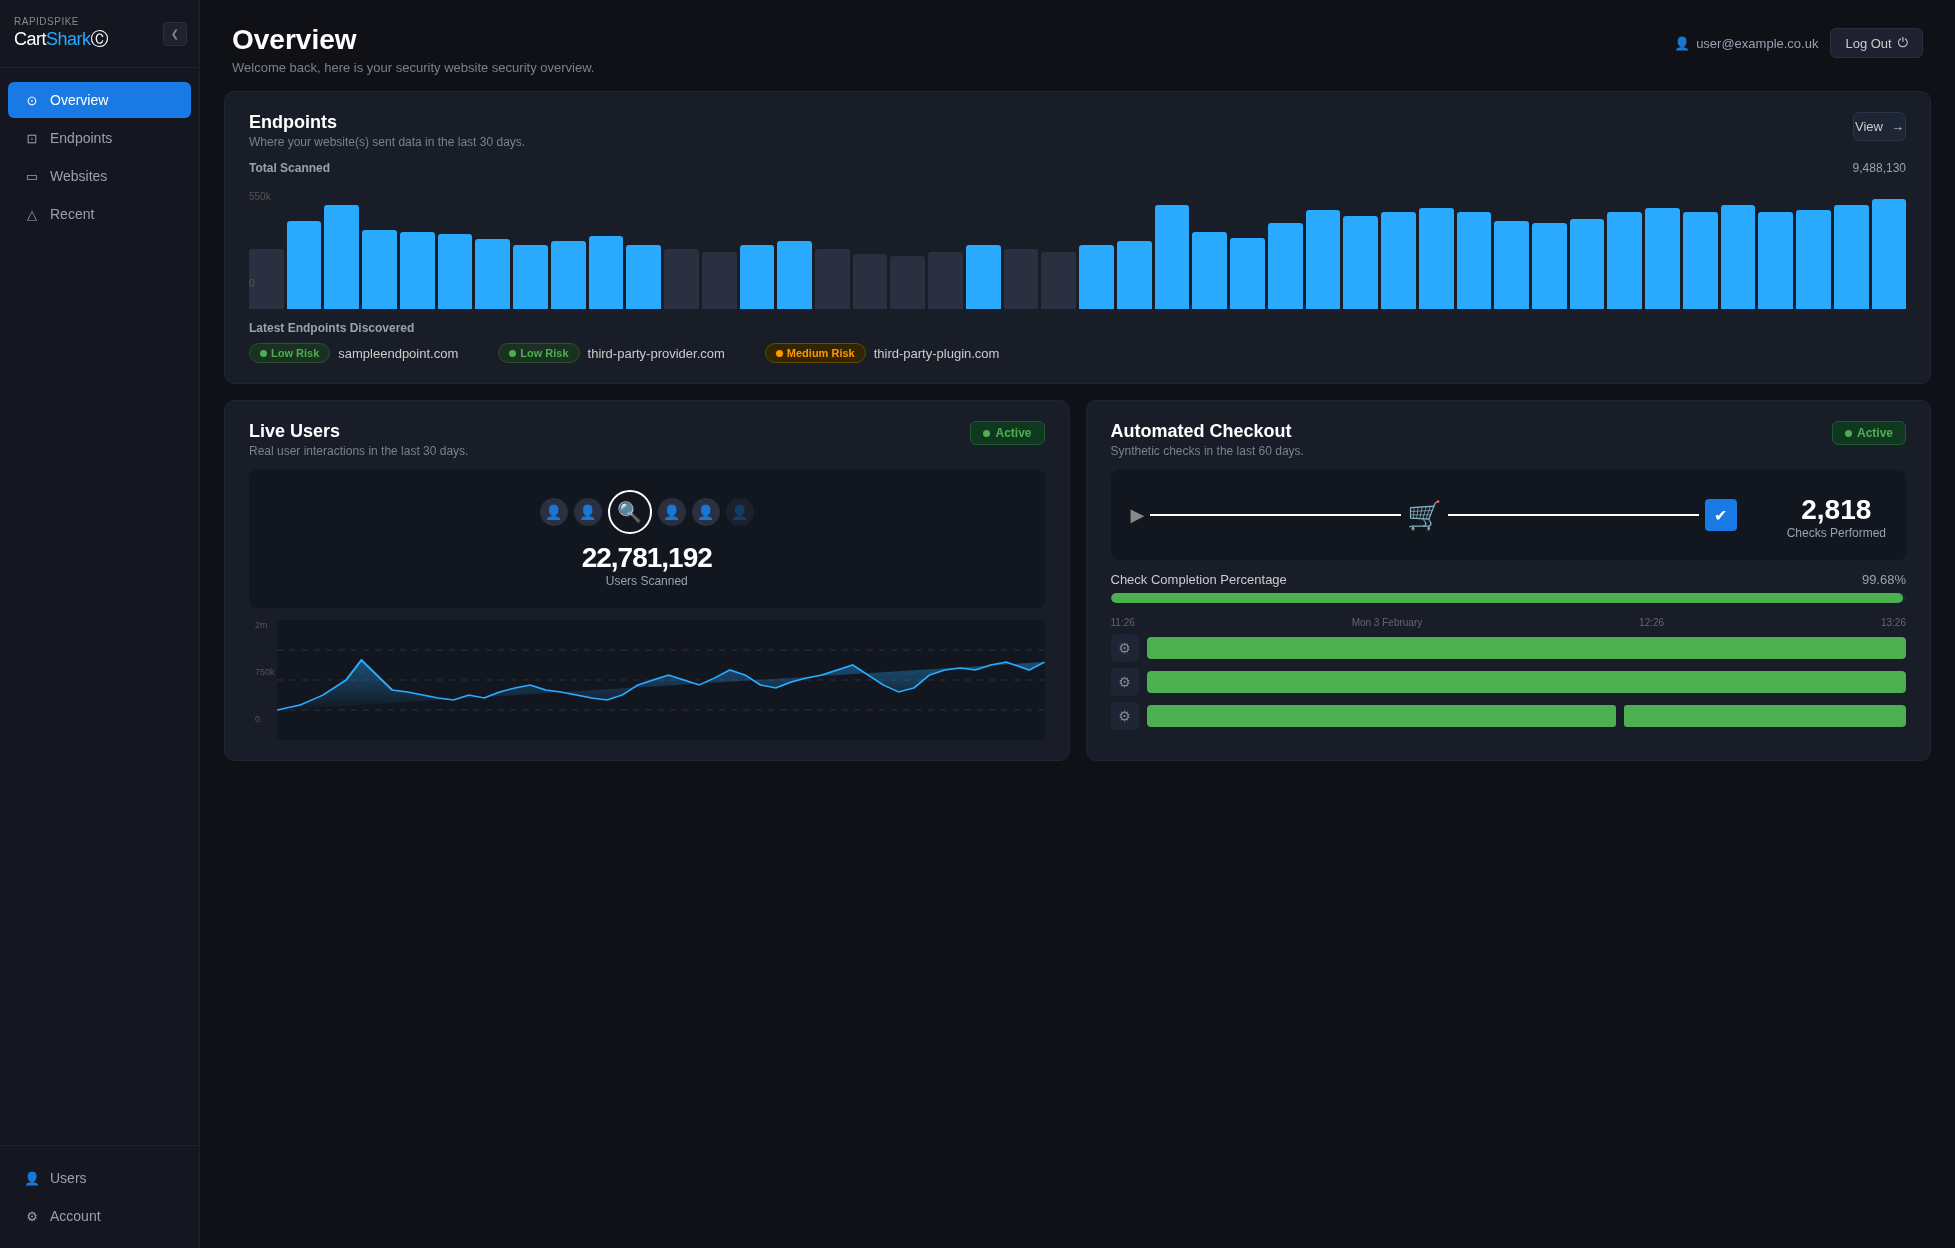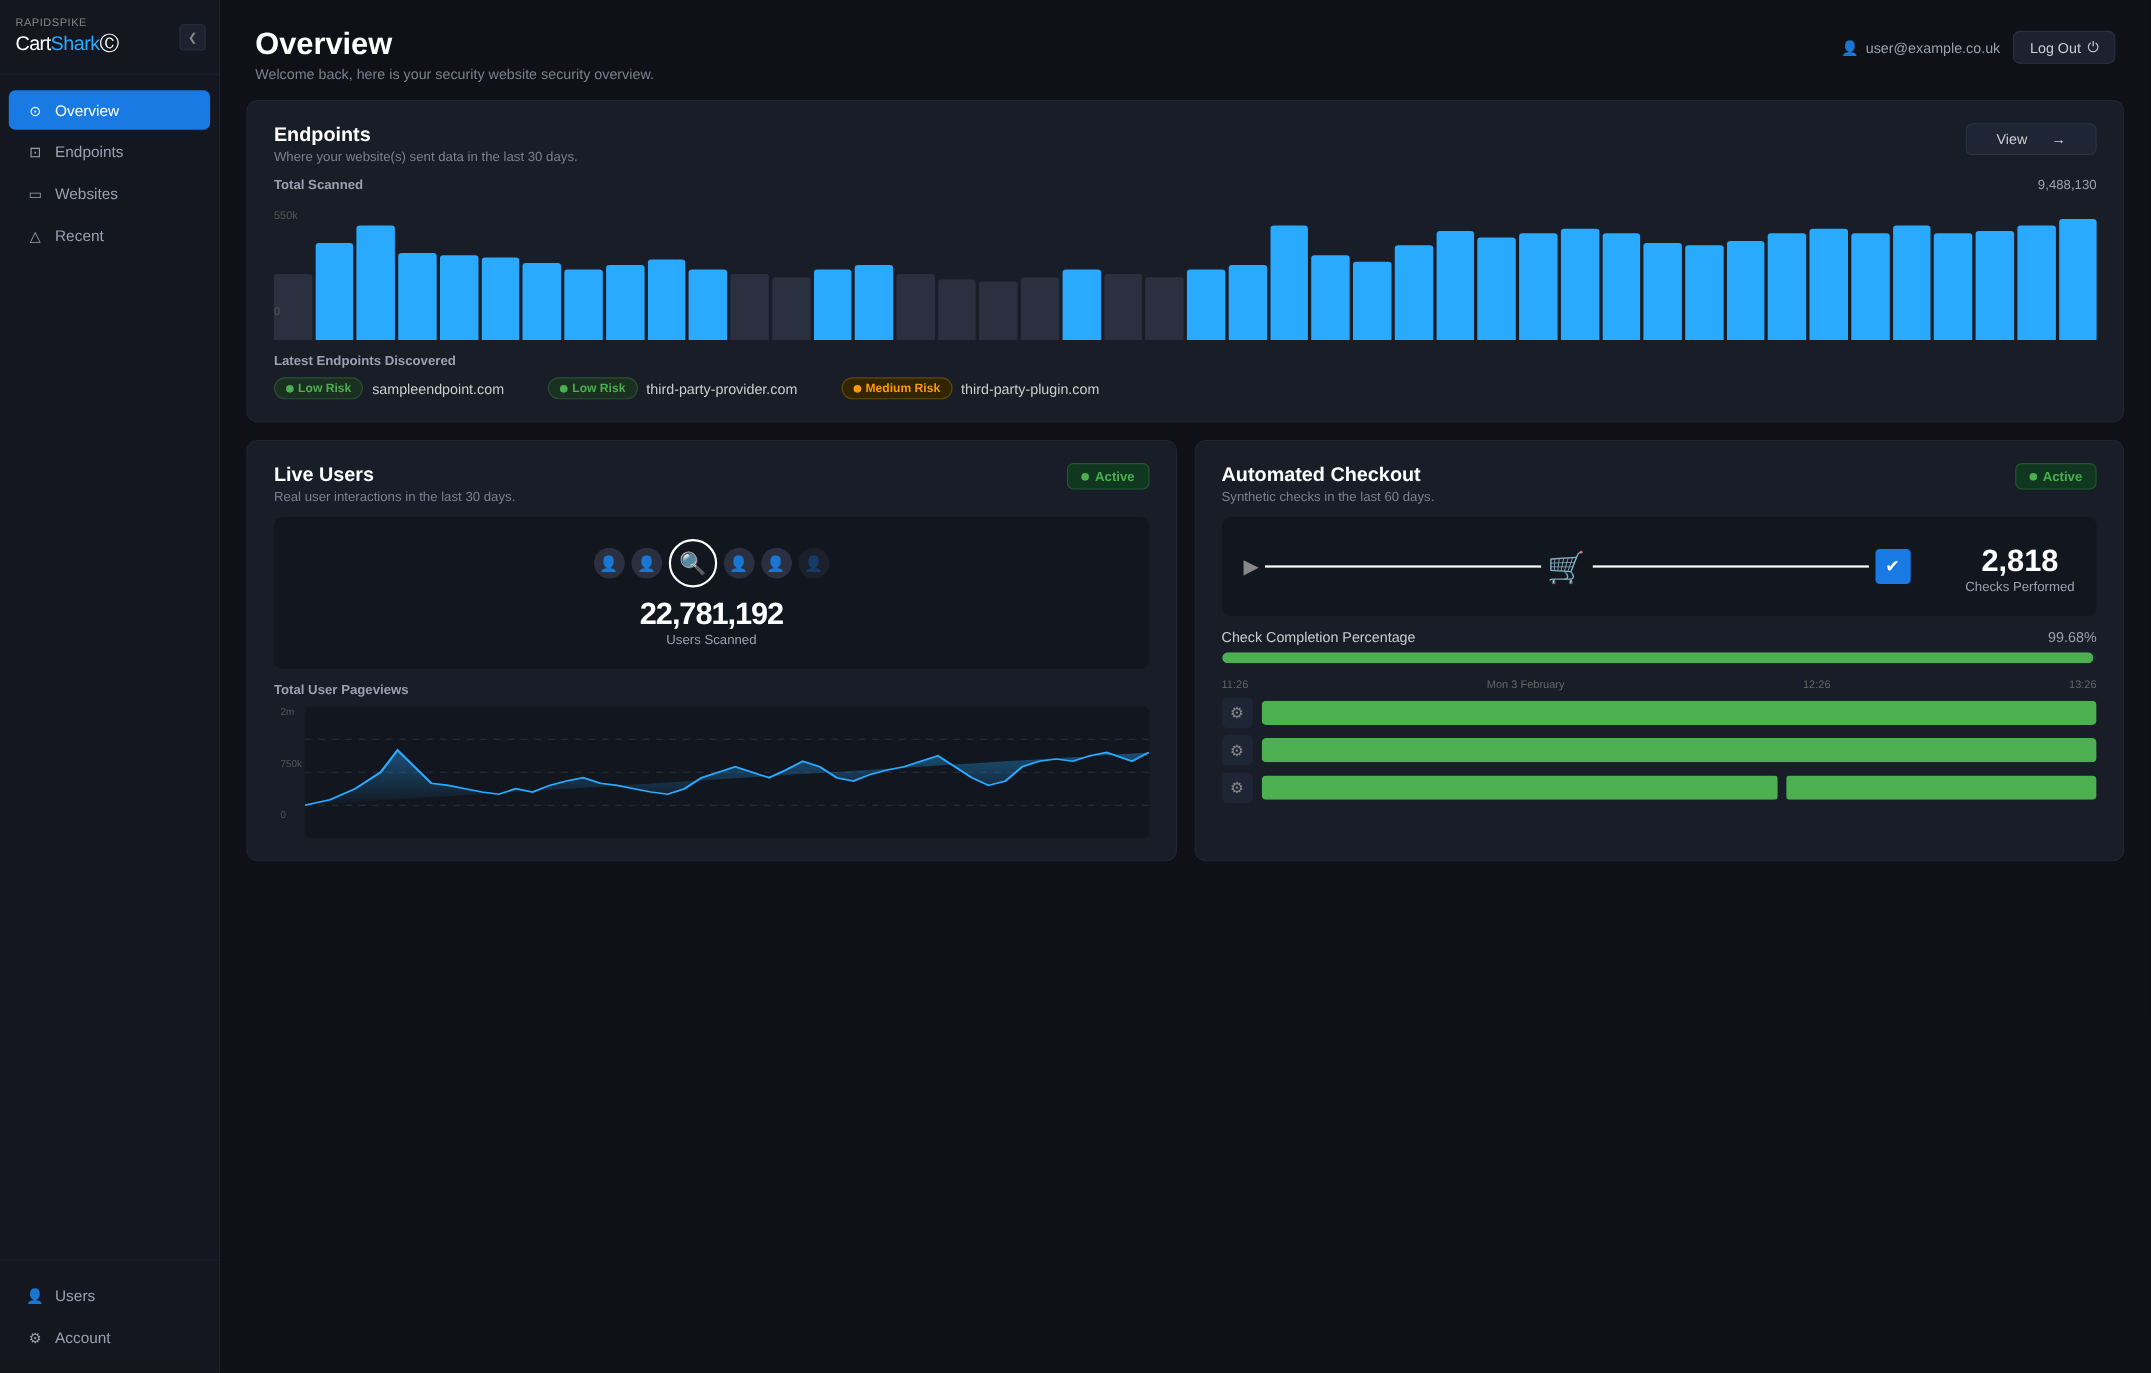"View" .view-btn { gap: 22px -> 8px; padding: 6px 27px -> 6px 1px }
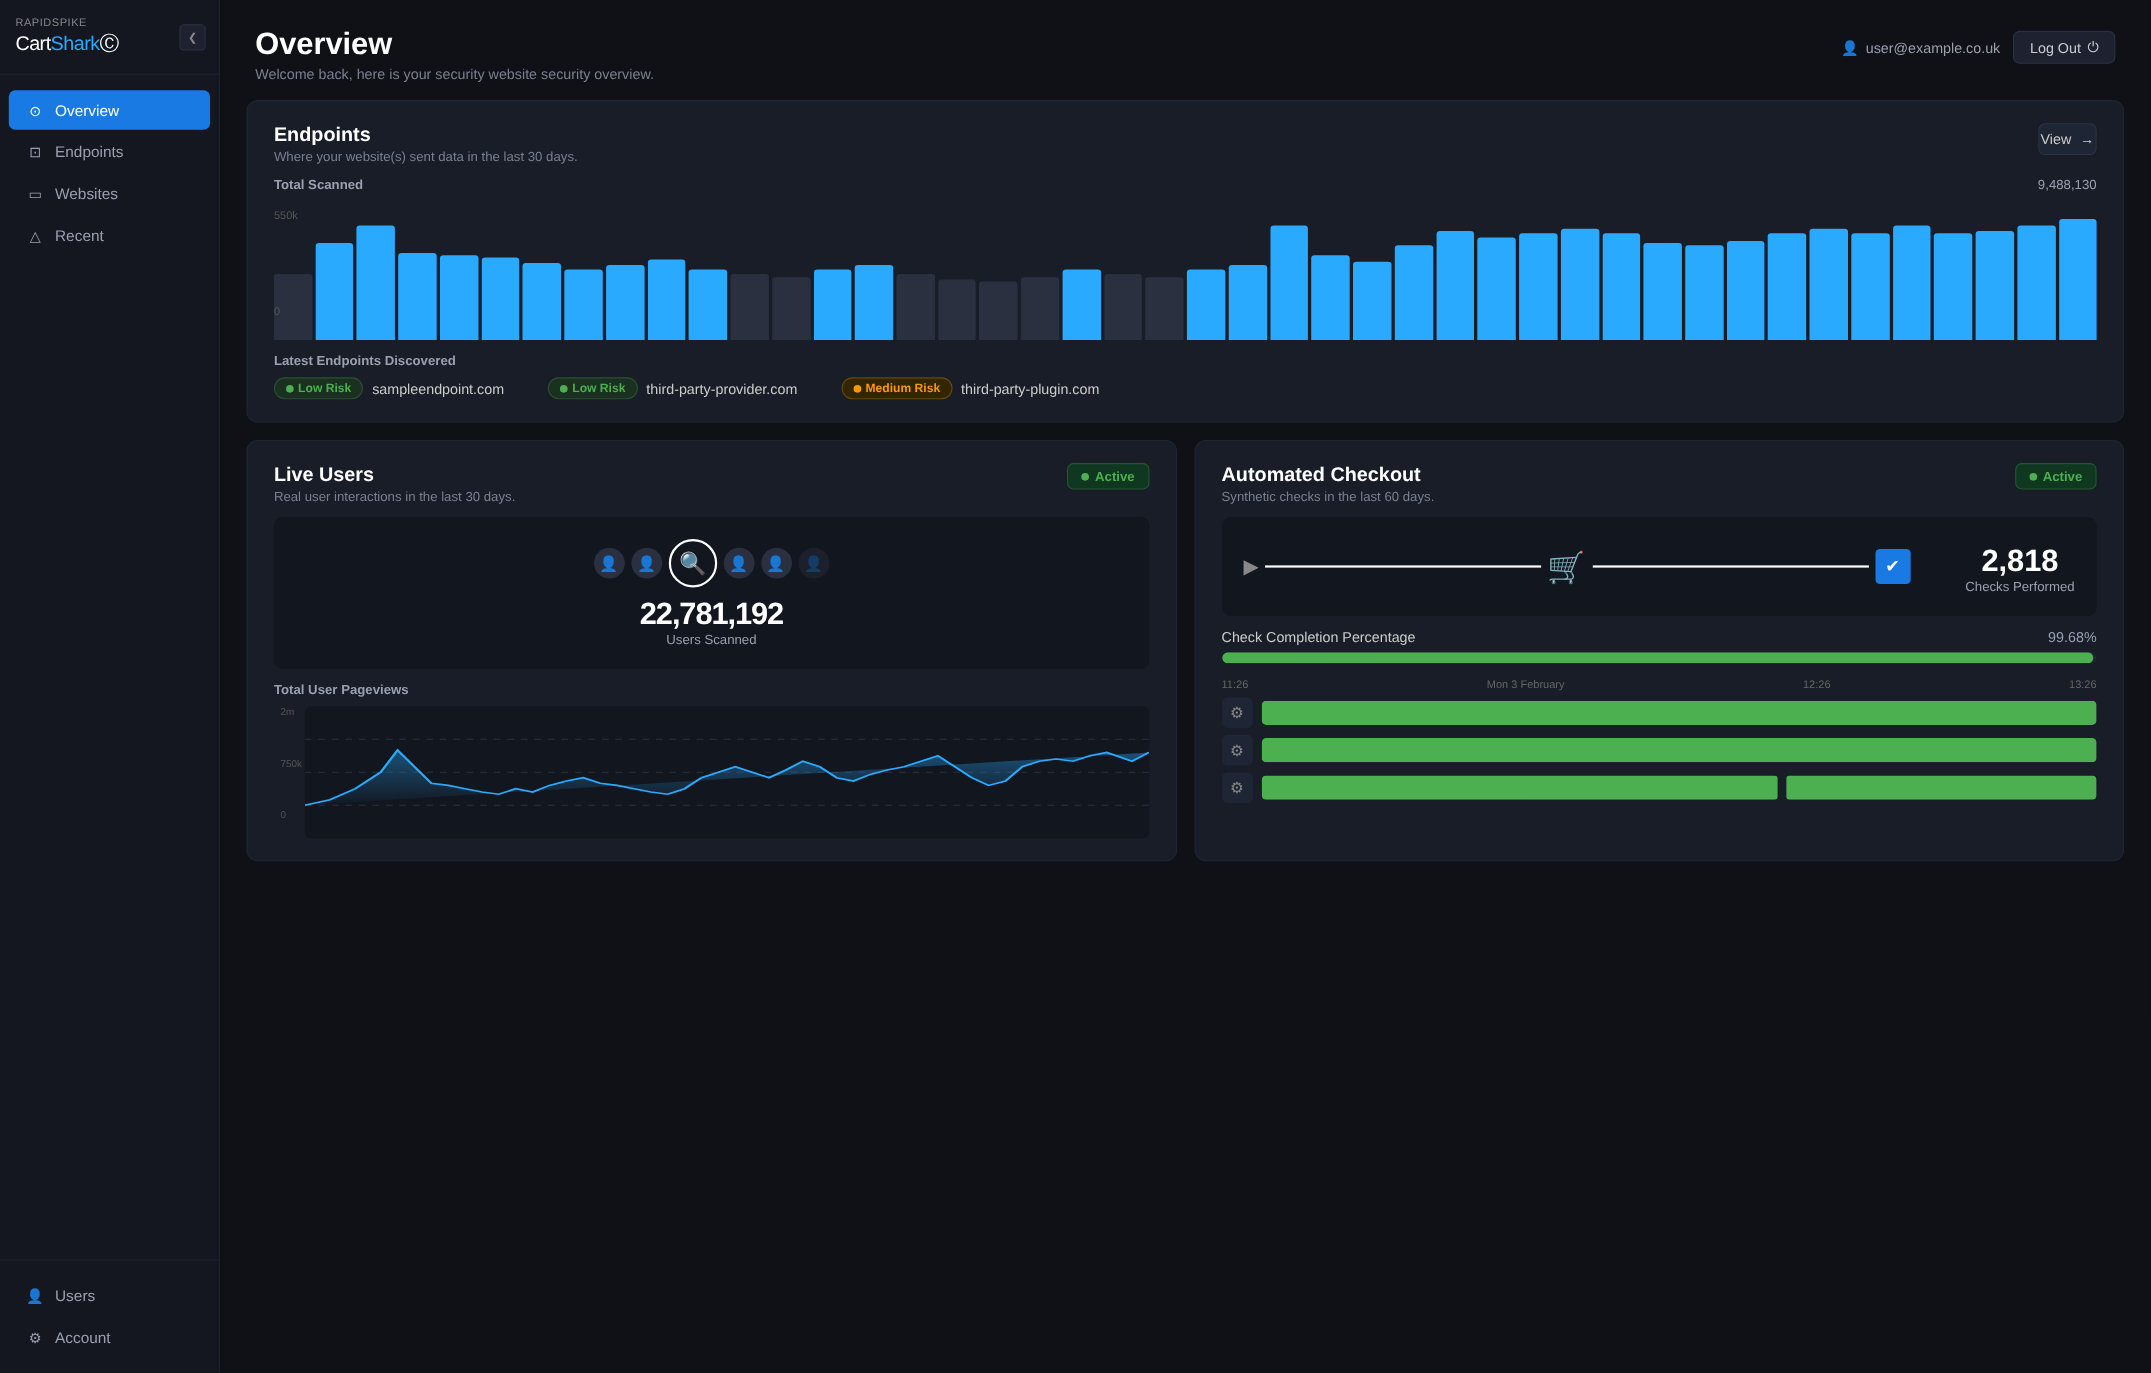"Total User Pageviews" div.line-chart-title { html: <div>Total User Pageviews</div> -> none }
